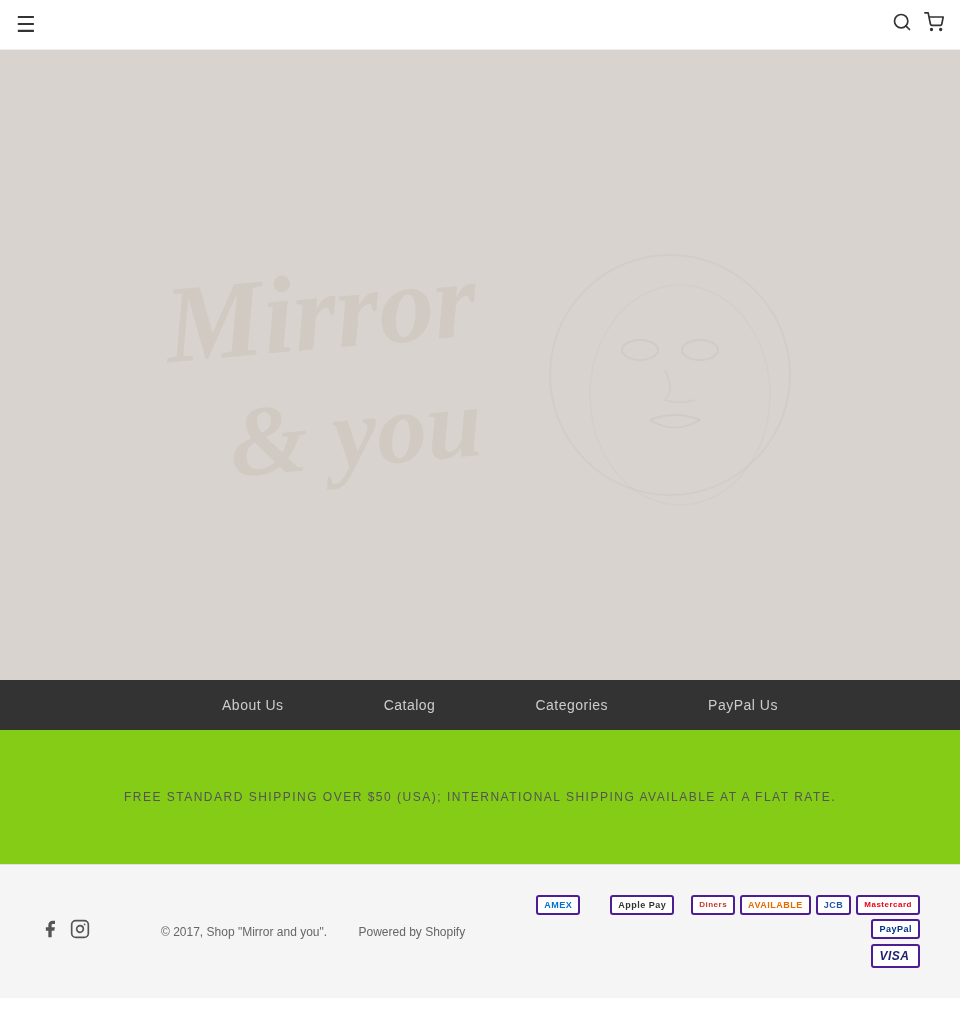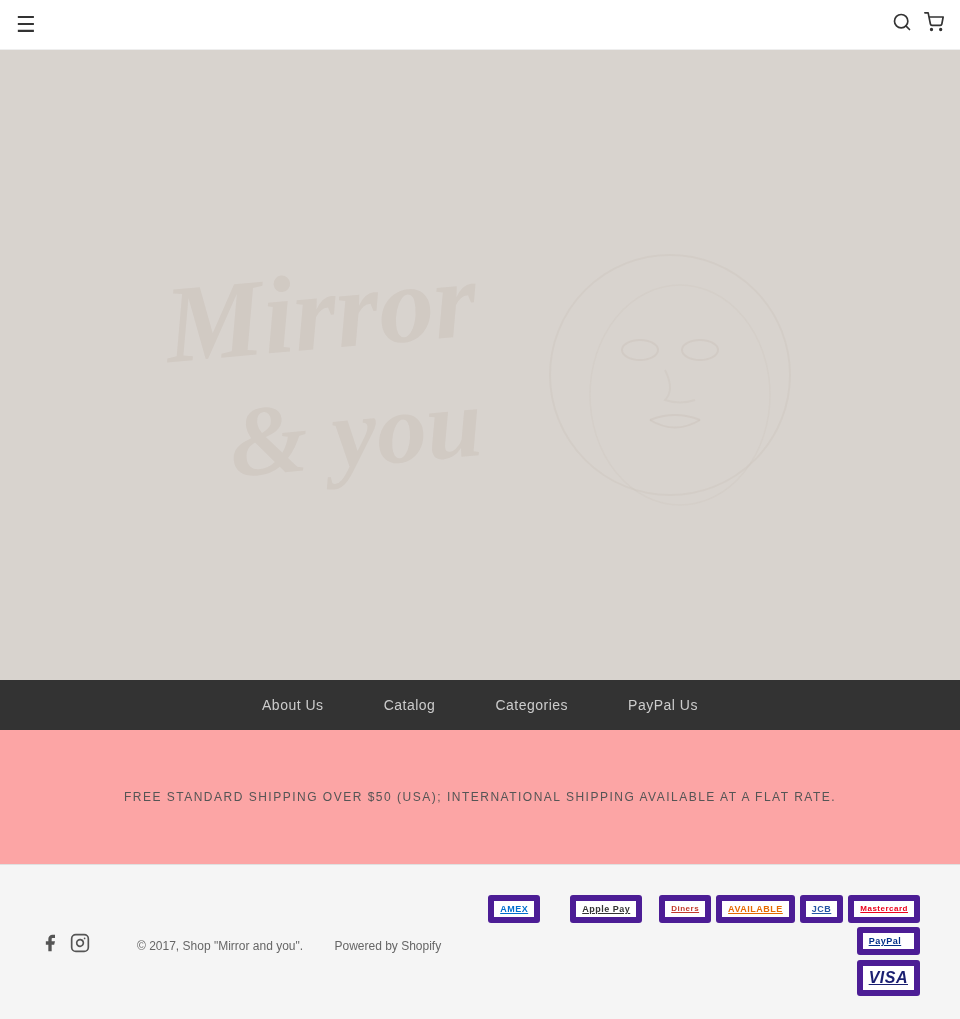"About Us" .nav-bar a { margin-left: none -> 40px }
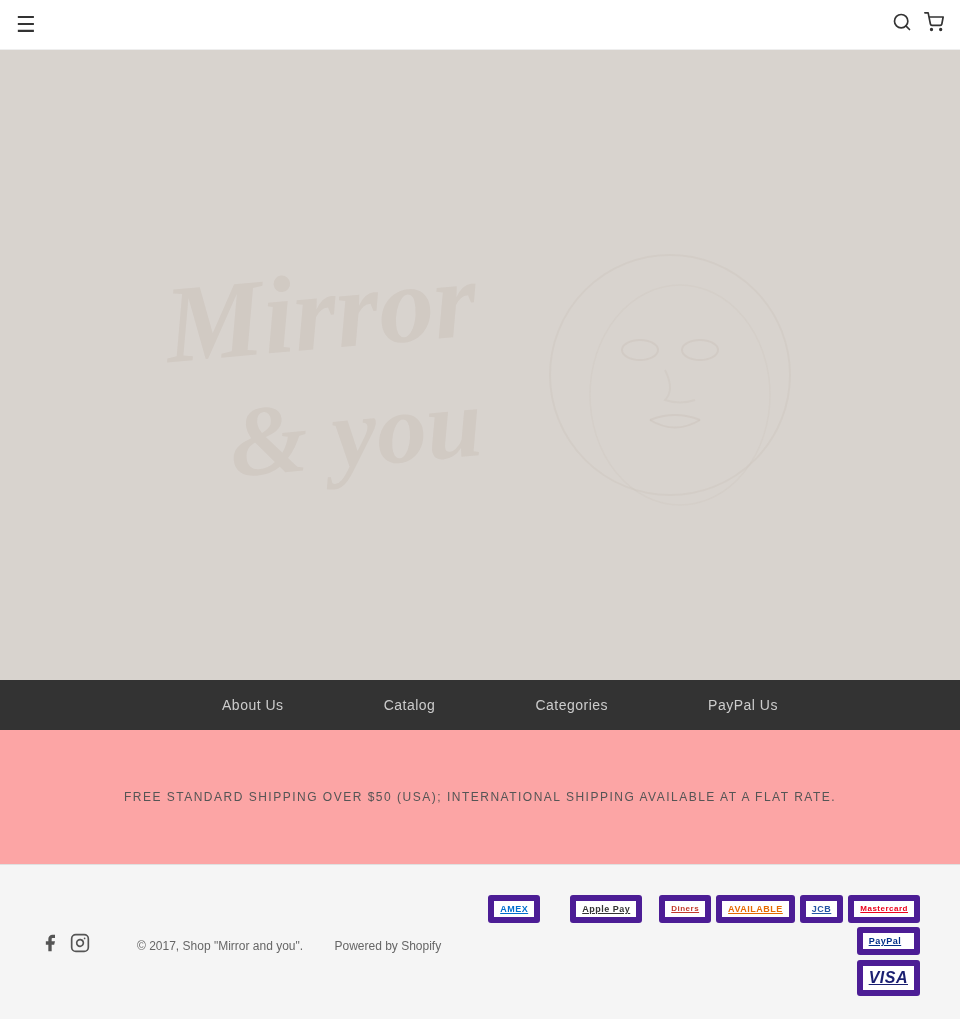"FREE STANDARD SHIPPING OVER $50" .shipping-section { background: #fca5a5 -> #84cc16 }
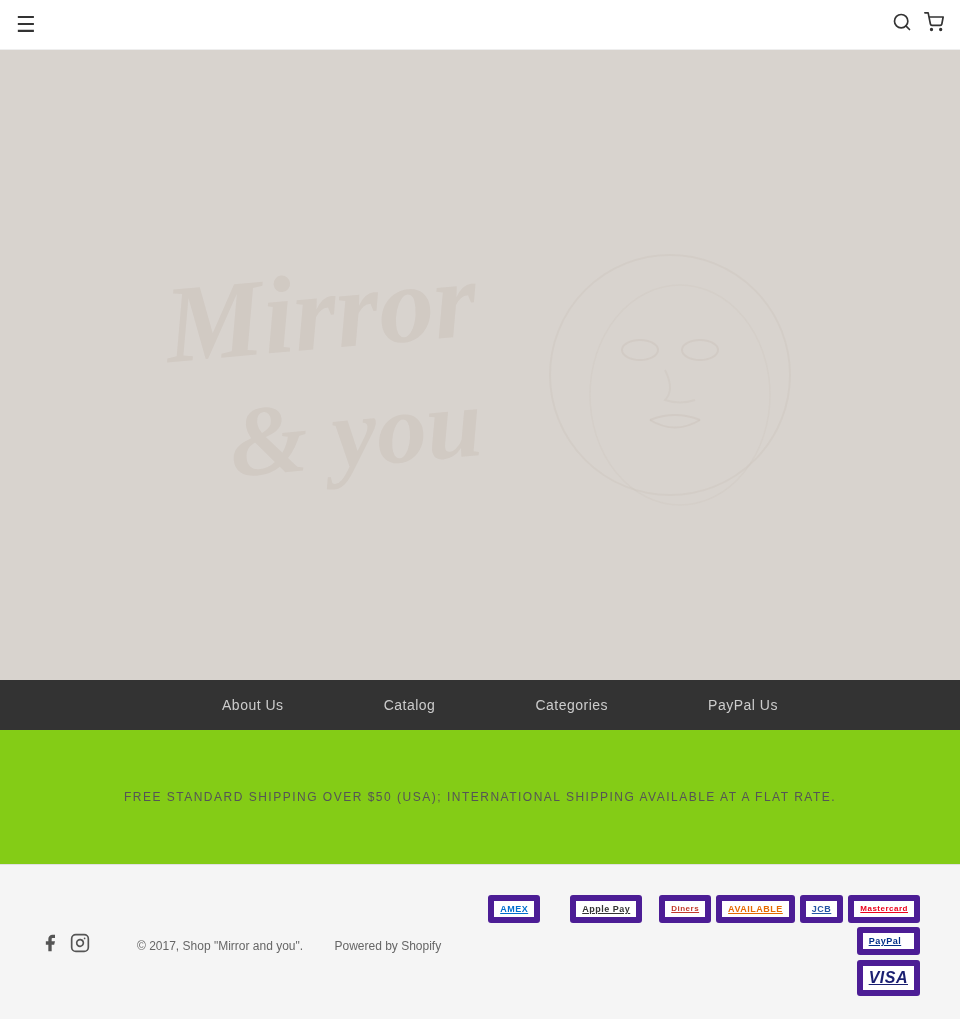"AMEX" .payment-badge { border: 6px solid #4c1d95 -> 2px solid #4c1d95; text-decoration: underline -> none }
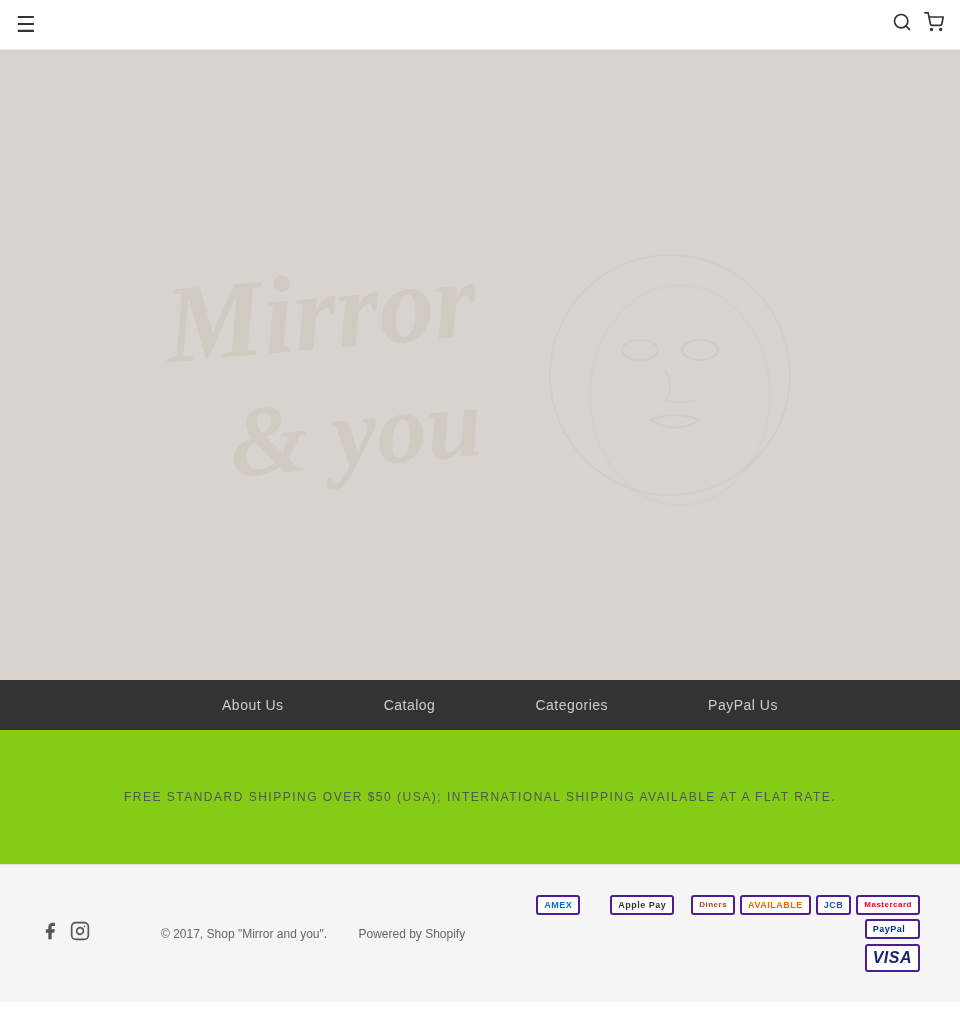"VISA" .payment-badge.visa { font-size: 16px -> 12px }
